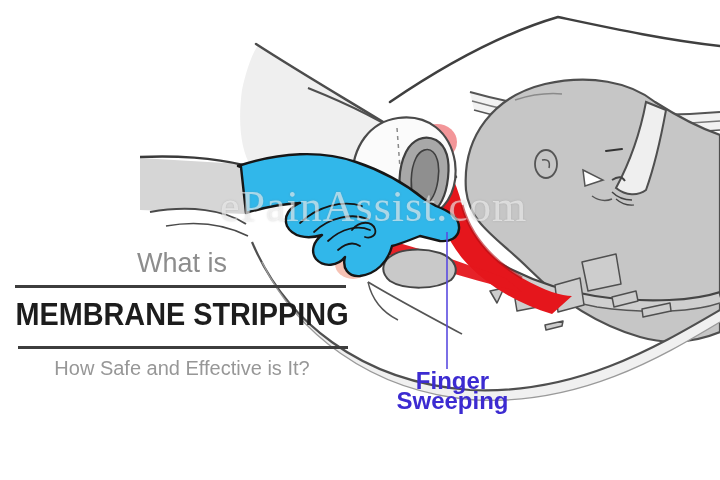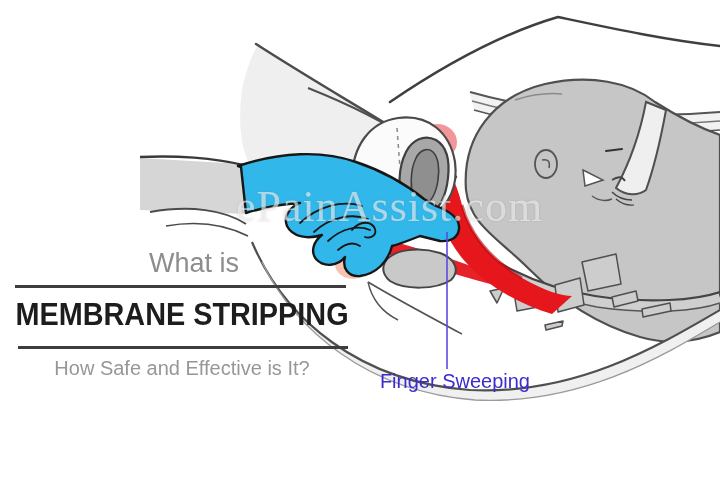"ePainAssist.com" .watermark { left: 236px -> 220px }
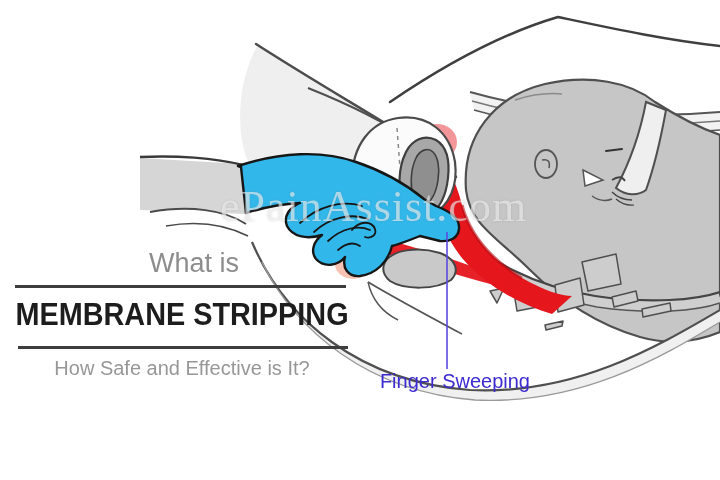"What is" .eyebrow { padding-left: 12px -> none }
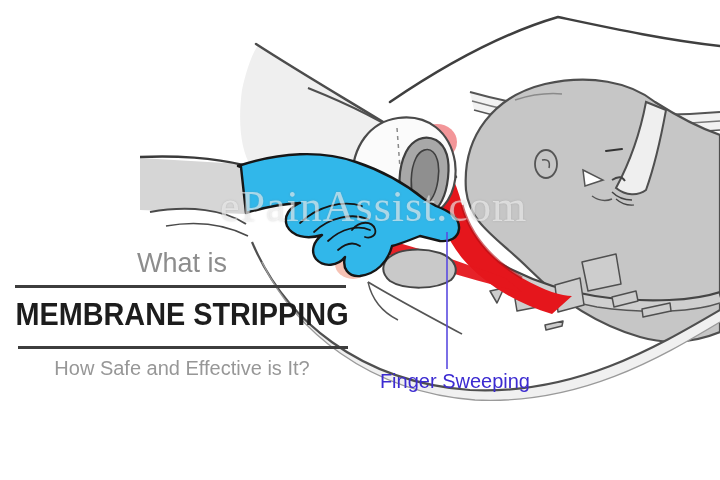"Finger Sweeping" .callout { font-size: 20px -> 24px; font-weight: 400 -> 700; text-align: right -> center }
